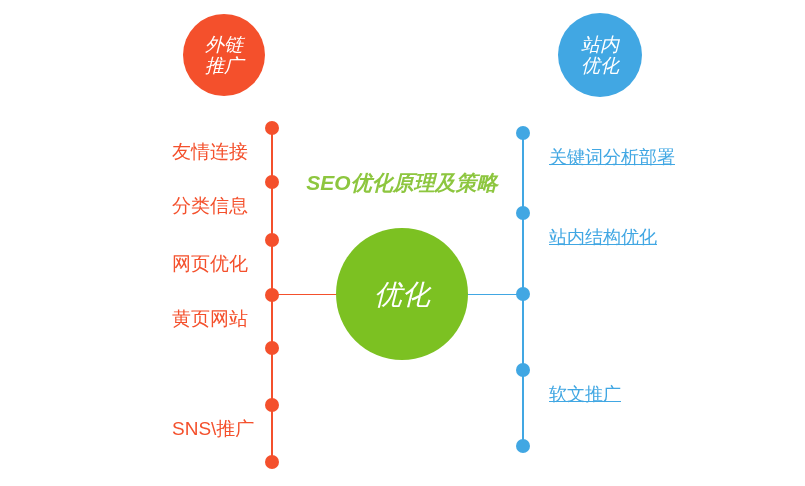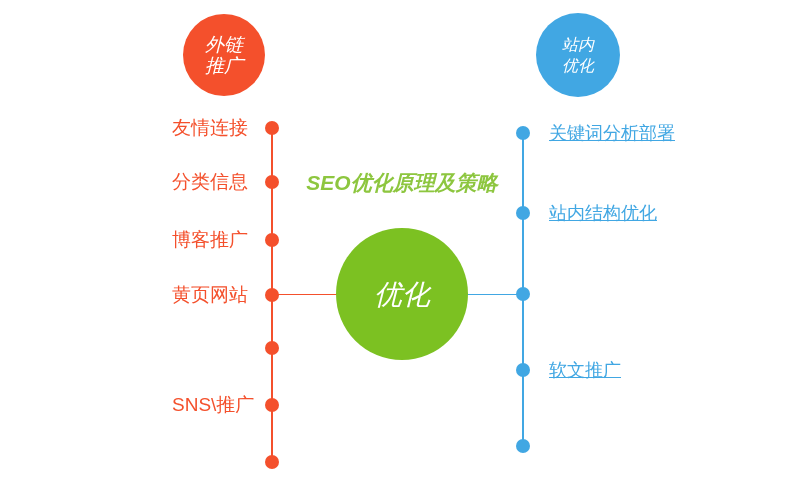"站内" .node-right { font-size: 16px -> 19px; left: 536px -> 558px }
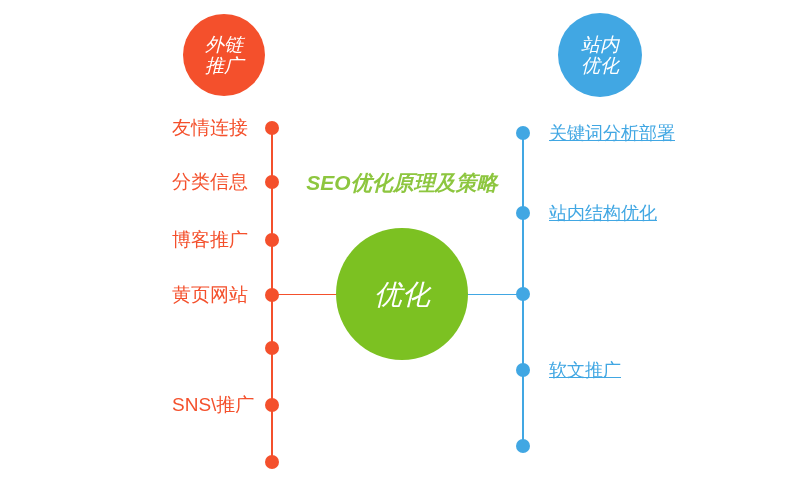"友情连接" .item-label { margin-top: none -> 24px }
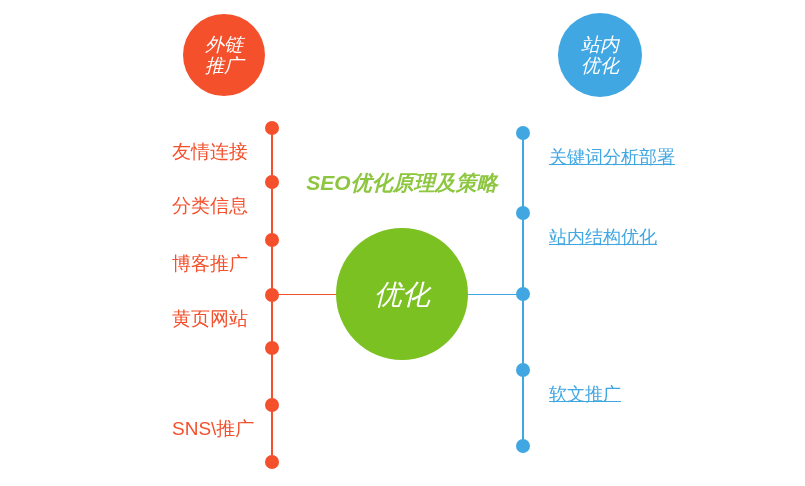"博客推广" div.item-label { text: 博客推广 -> 网页优化 }
